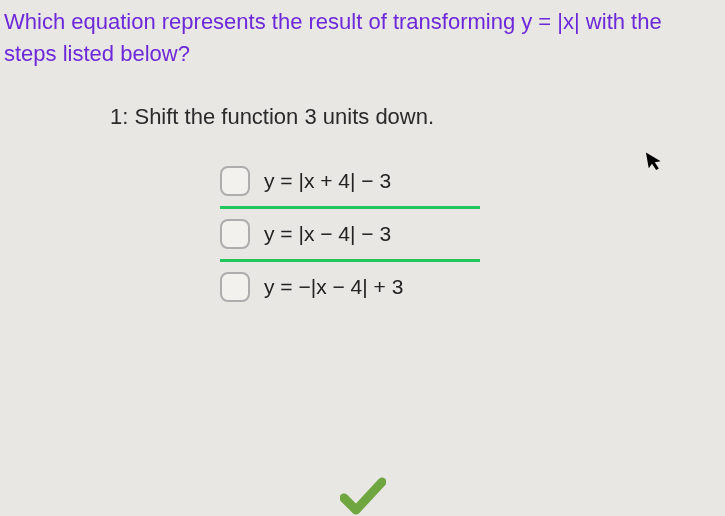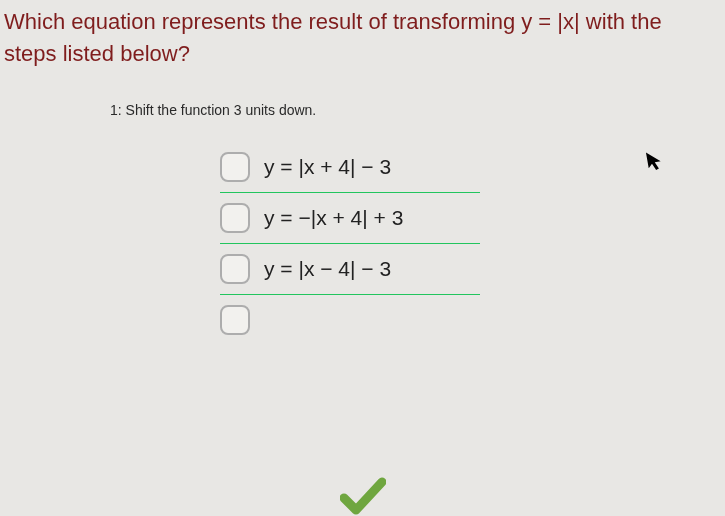"Which equation represents the result" .question-stem { color: #7f1d1d -> #6d28d9 }
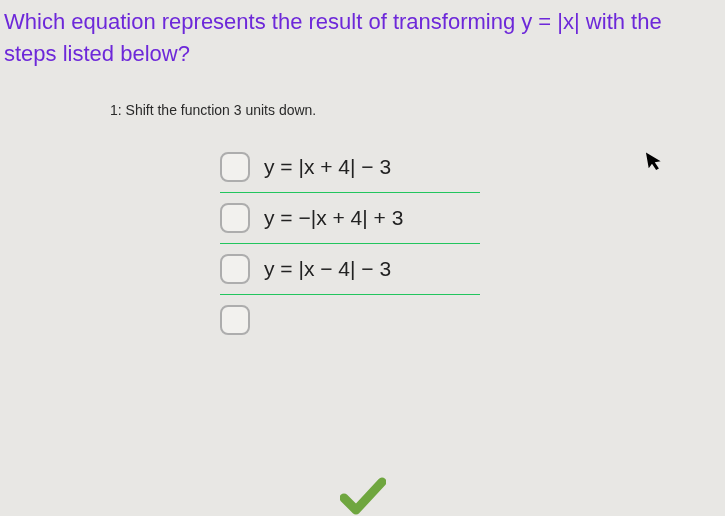"1: Shift the function 3" .steps { font-size: 14px -> 22px }
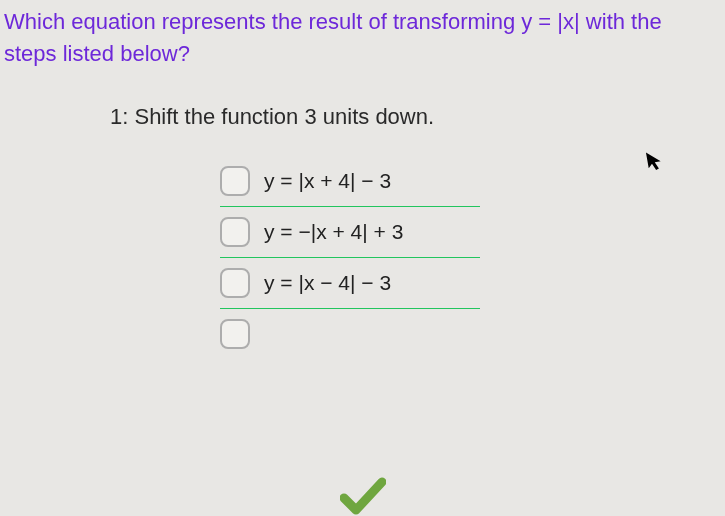"y = |x + 4|" .option { border-bottom: 1px solid #22c55e -> 3px solid #22c55e }
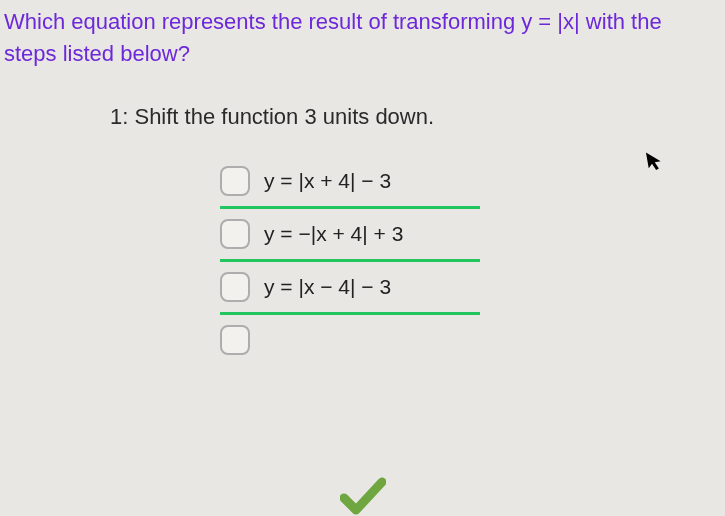"y = −|x + 4|" div.option { html: <div> <div></div> <div>y = −|x + 4| + 3</div> </div> -> none }
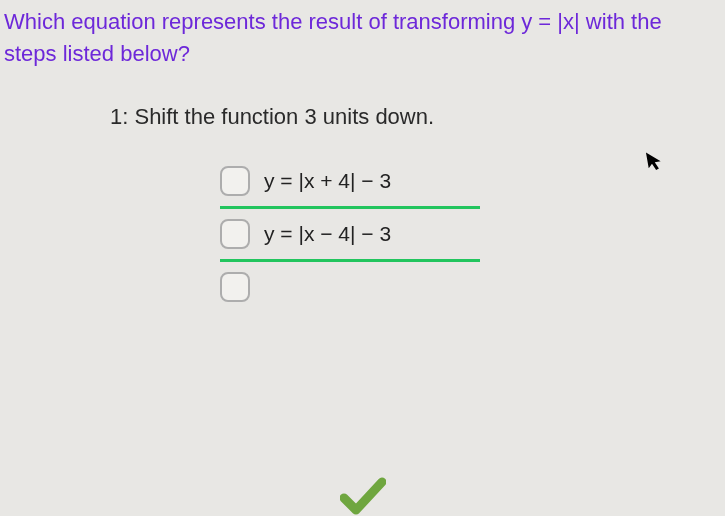"y = −|x − 4|" div.option-text { html: none -> <div>y = −|x − 4| + 3</div> }
